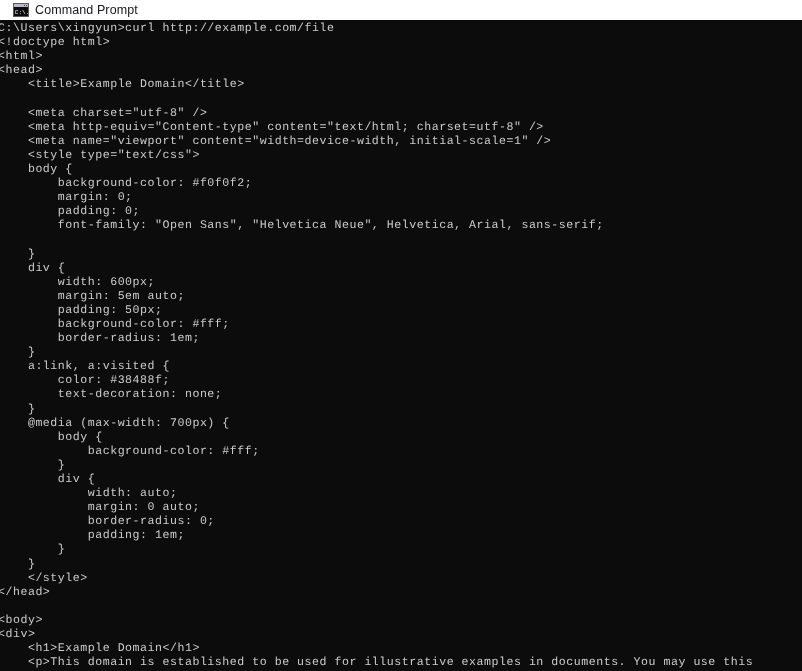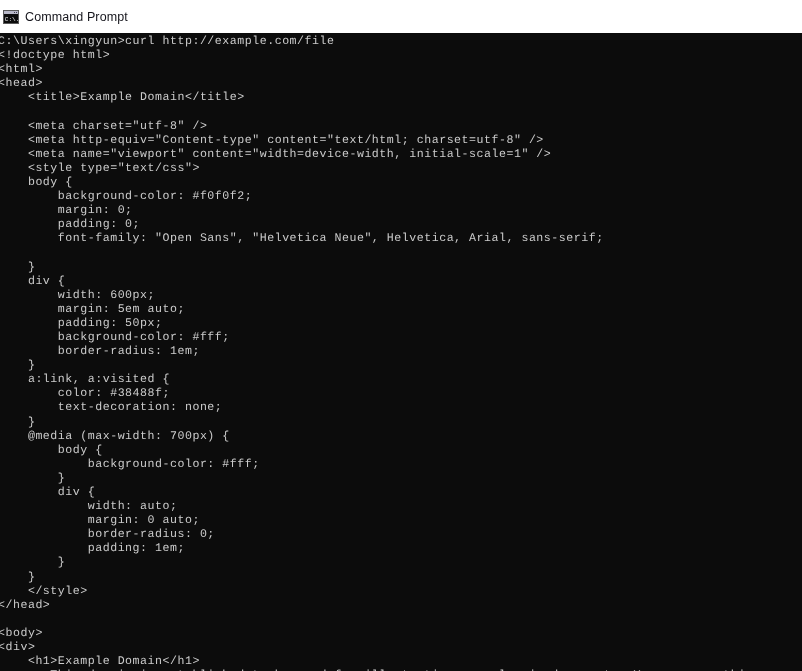"Command Prompt" .titlebar { height: 33px -> 20px; padding-left: 3px -> 13px }
